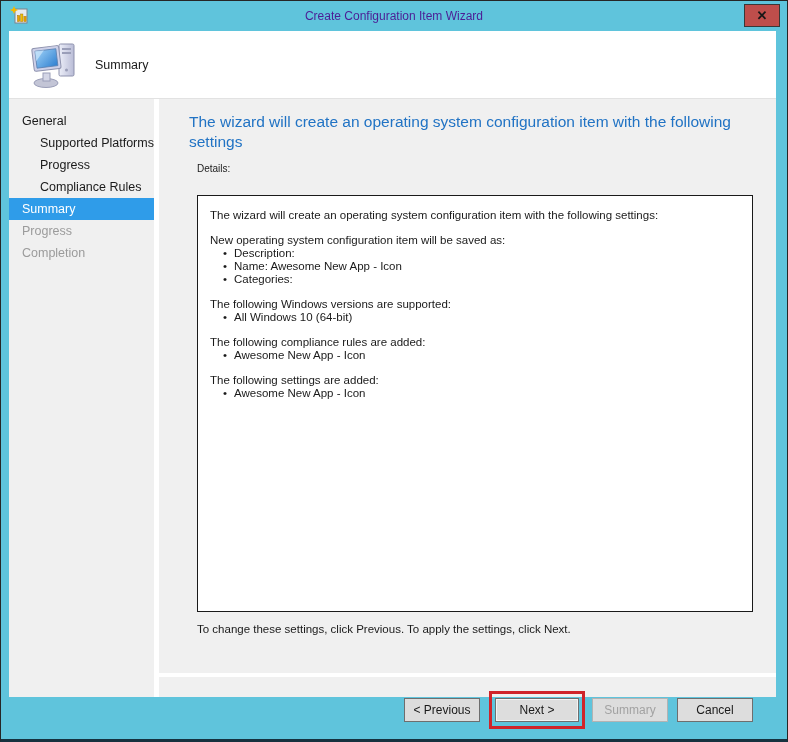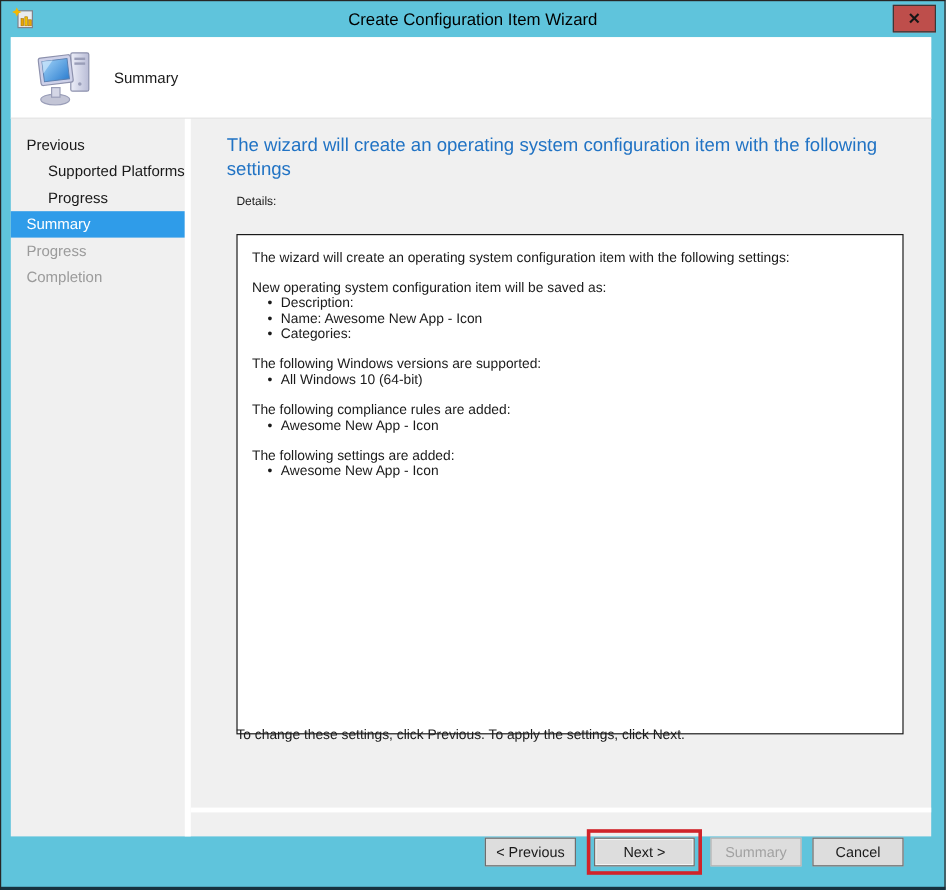"Create Configuration Item Wizard" .titlebar-title { color: #000000 -> #4c1d95; font-size: 14px -> 12px }
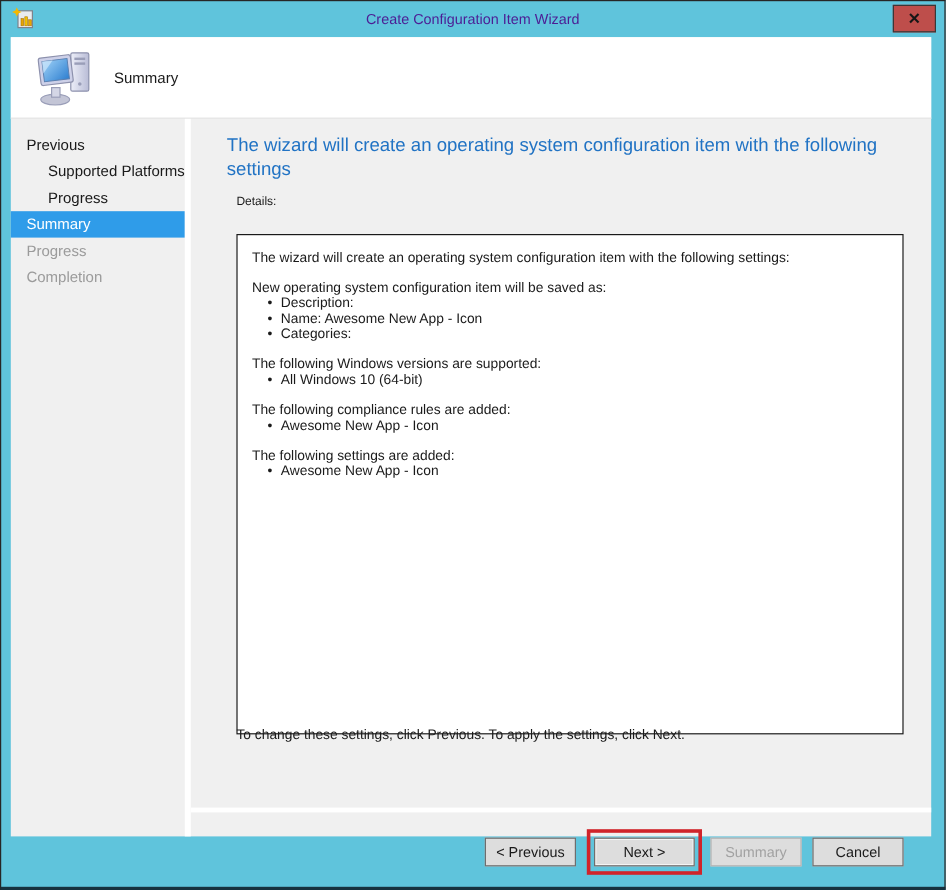"Previous" div.nav-item { text: Previous -> General }
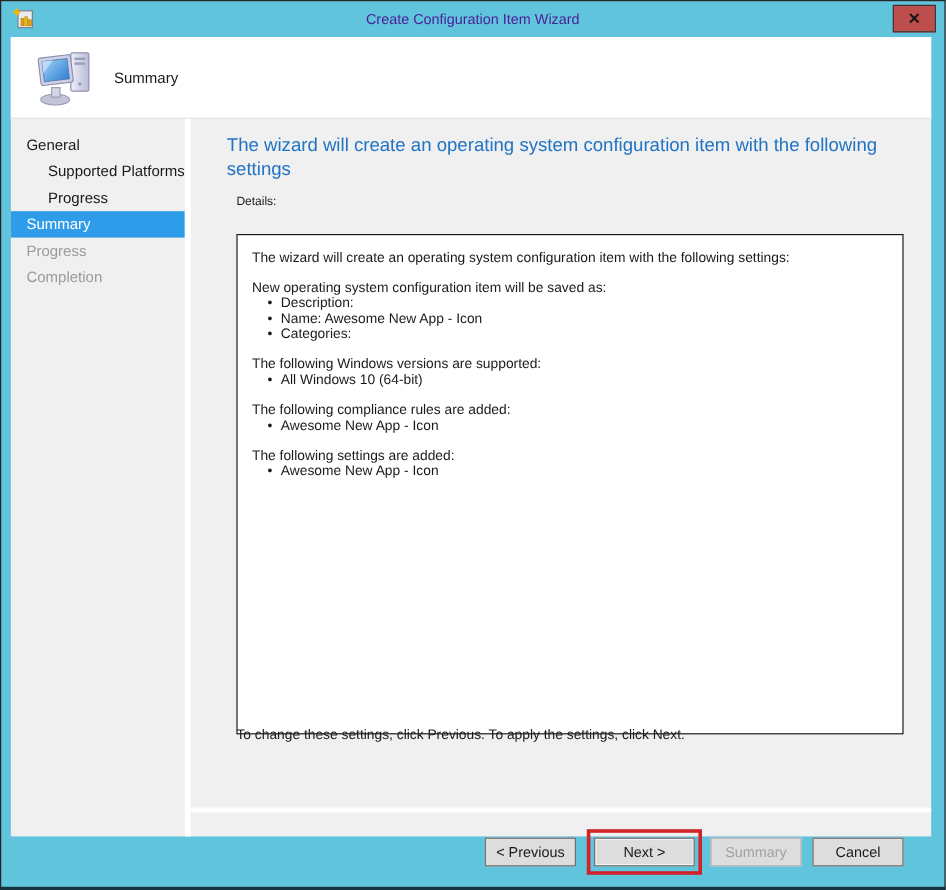"Compliance Rules" div.nav-item { html: none -> <div>Compliance Rules</div> }
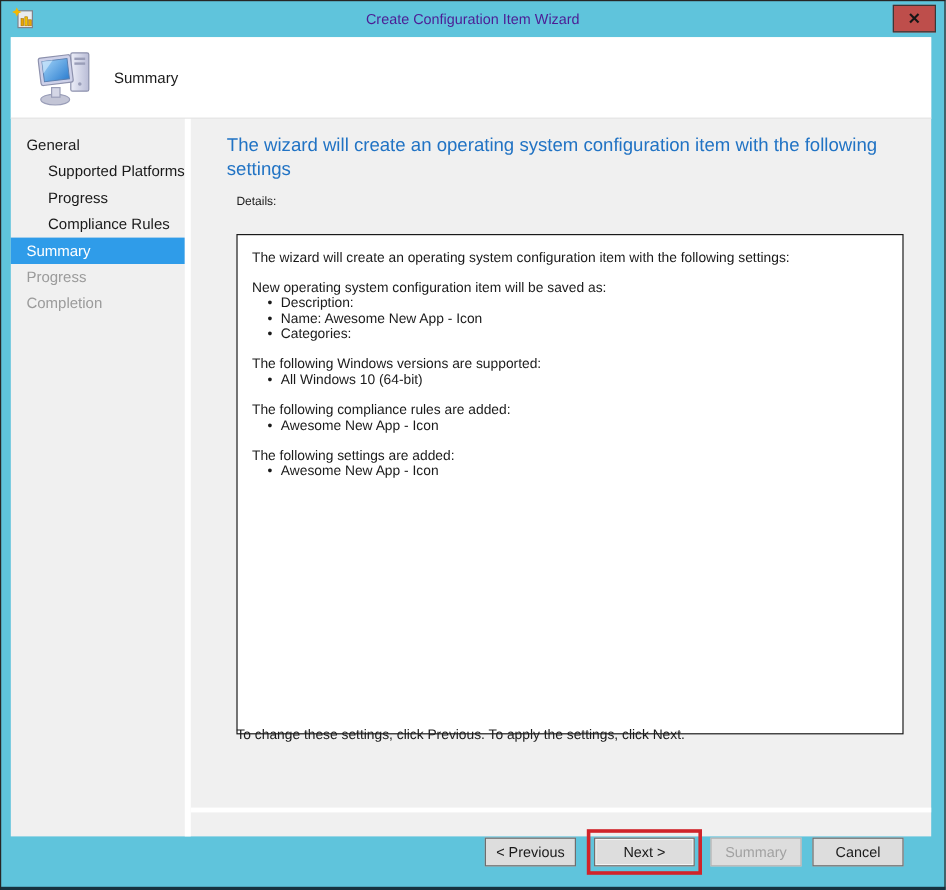"To change these settings, click" .footer-note { top: 508px -> 524px }
